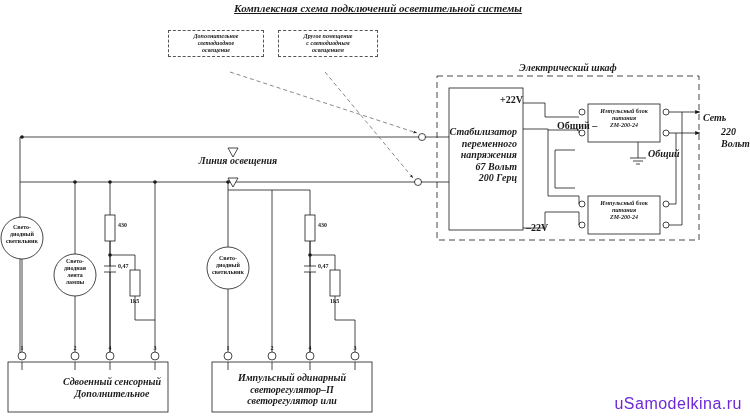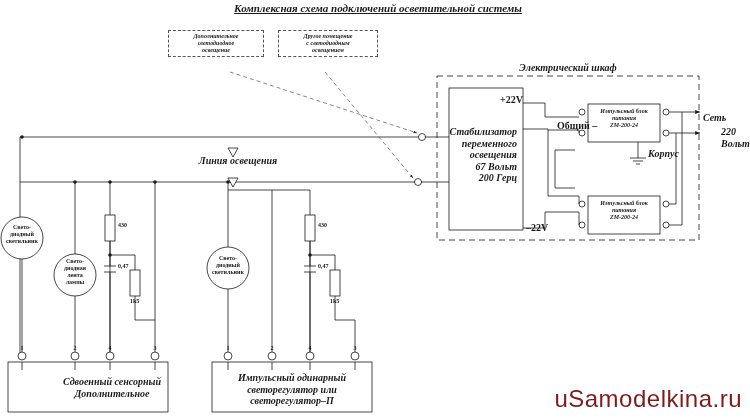"освещения" div { text: освещения -> напряжения }
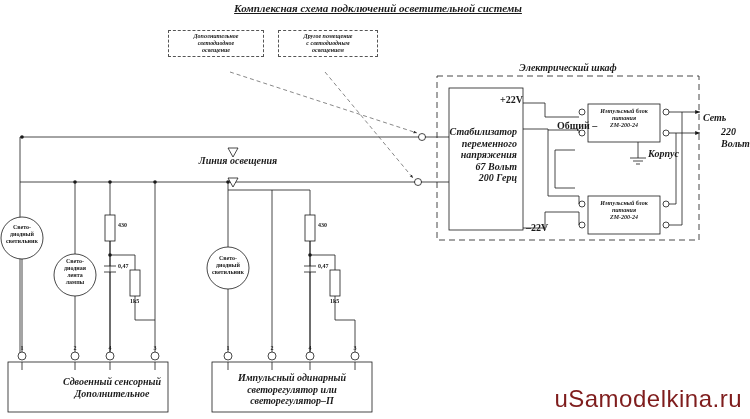"Корпус" div.lbl { text: Корпус -> Общий }
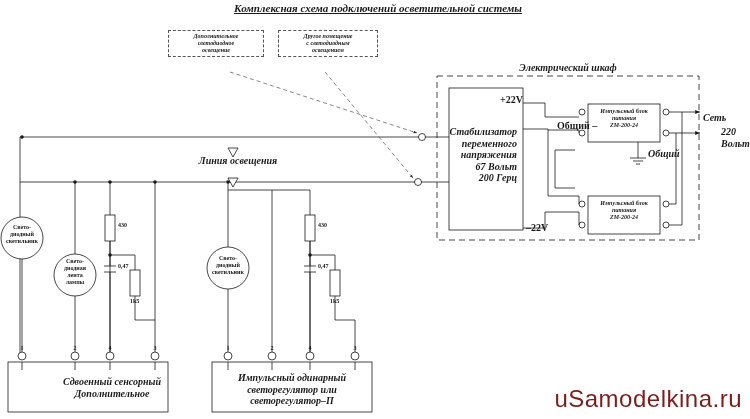"светорегулятор или" div { order: before "светорегулятор–П" -> after "светорегулятор–П" }
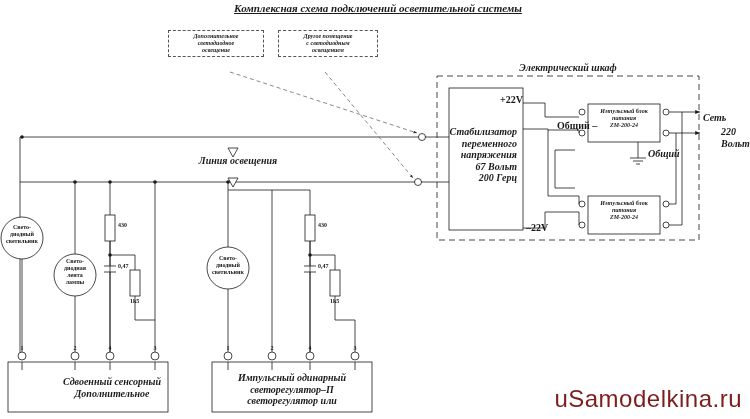"uSamodelkina.ru" .wm { color: #7f1d1d -> #6d28d9; font-size: 24px -> 16px }
